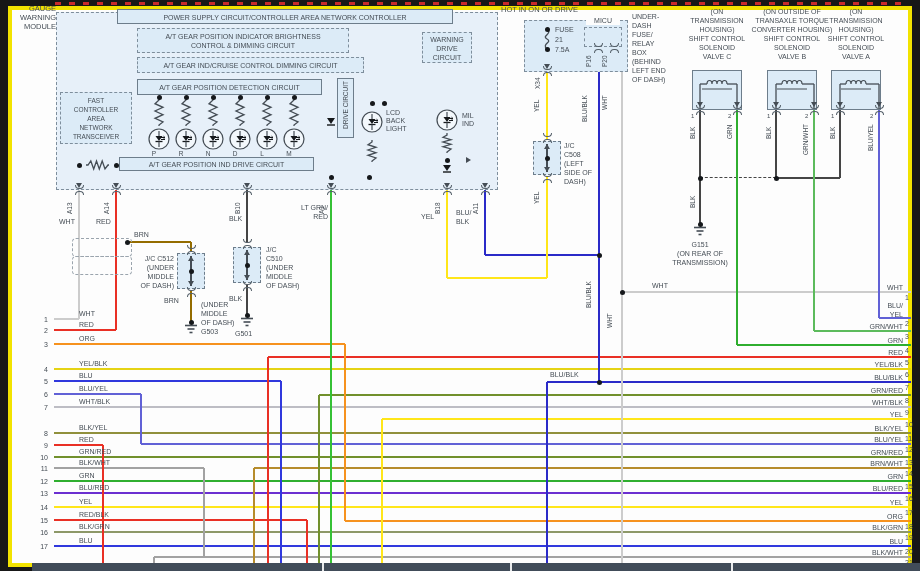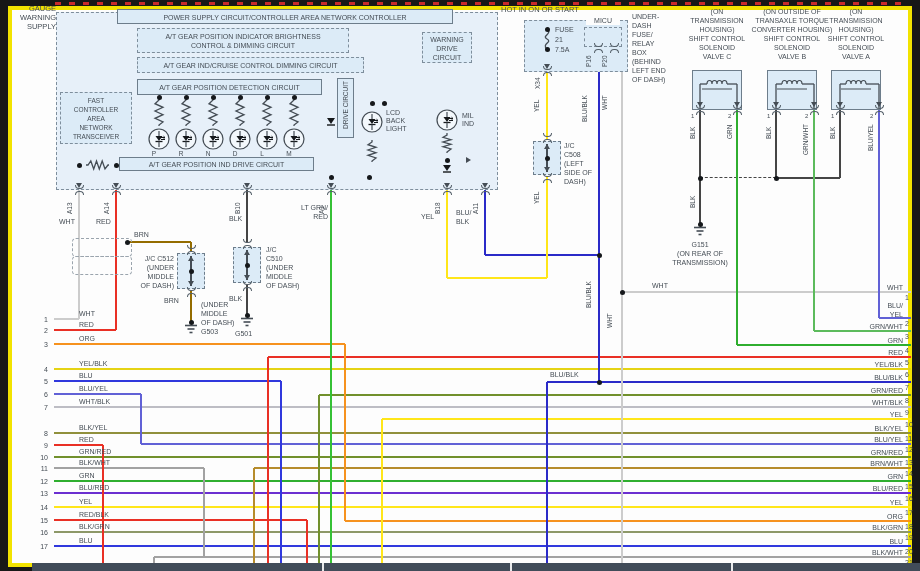"HOT IN ON OR START" span { text: START -> DRIVE }
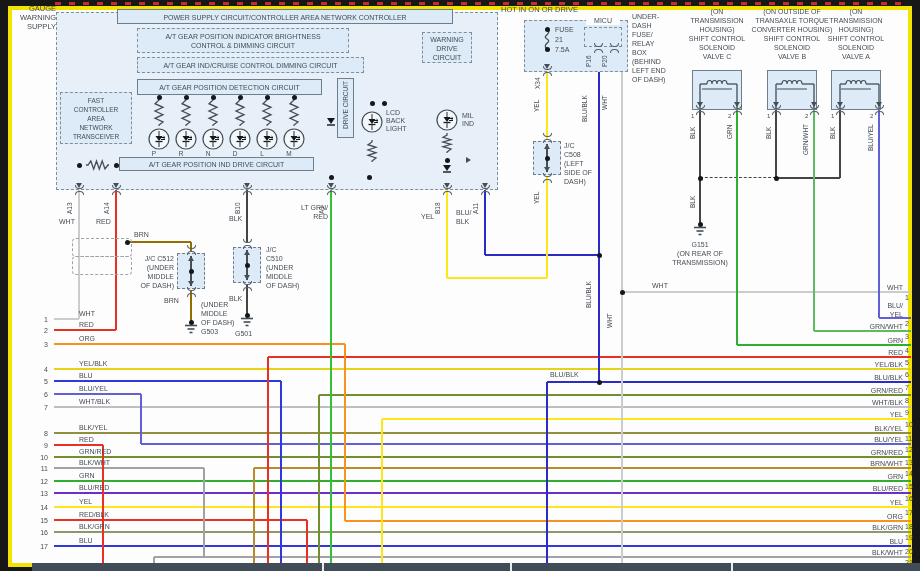"SUPPLY" div { text: SUPPLY -> MODULE }
